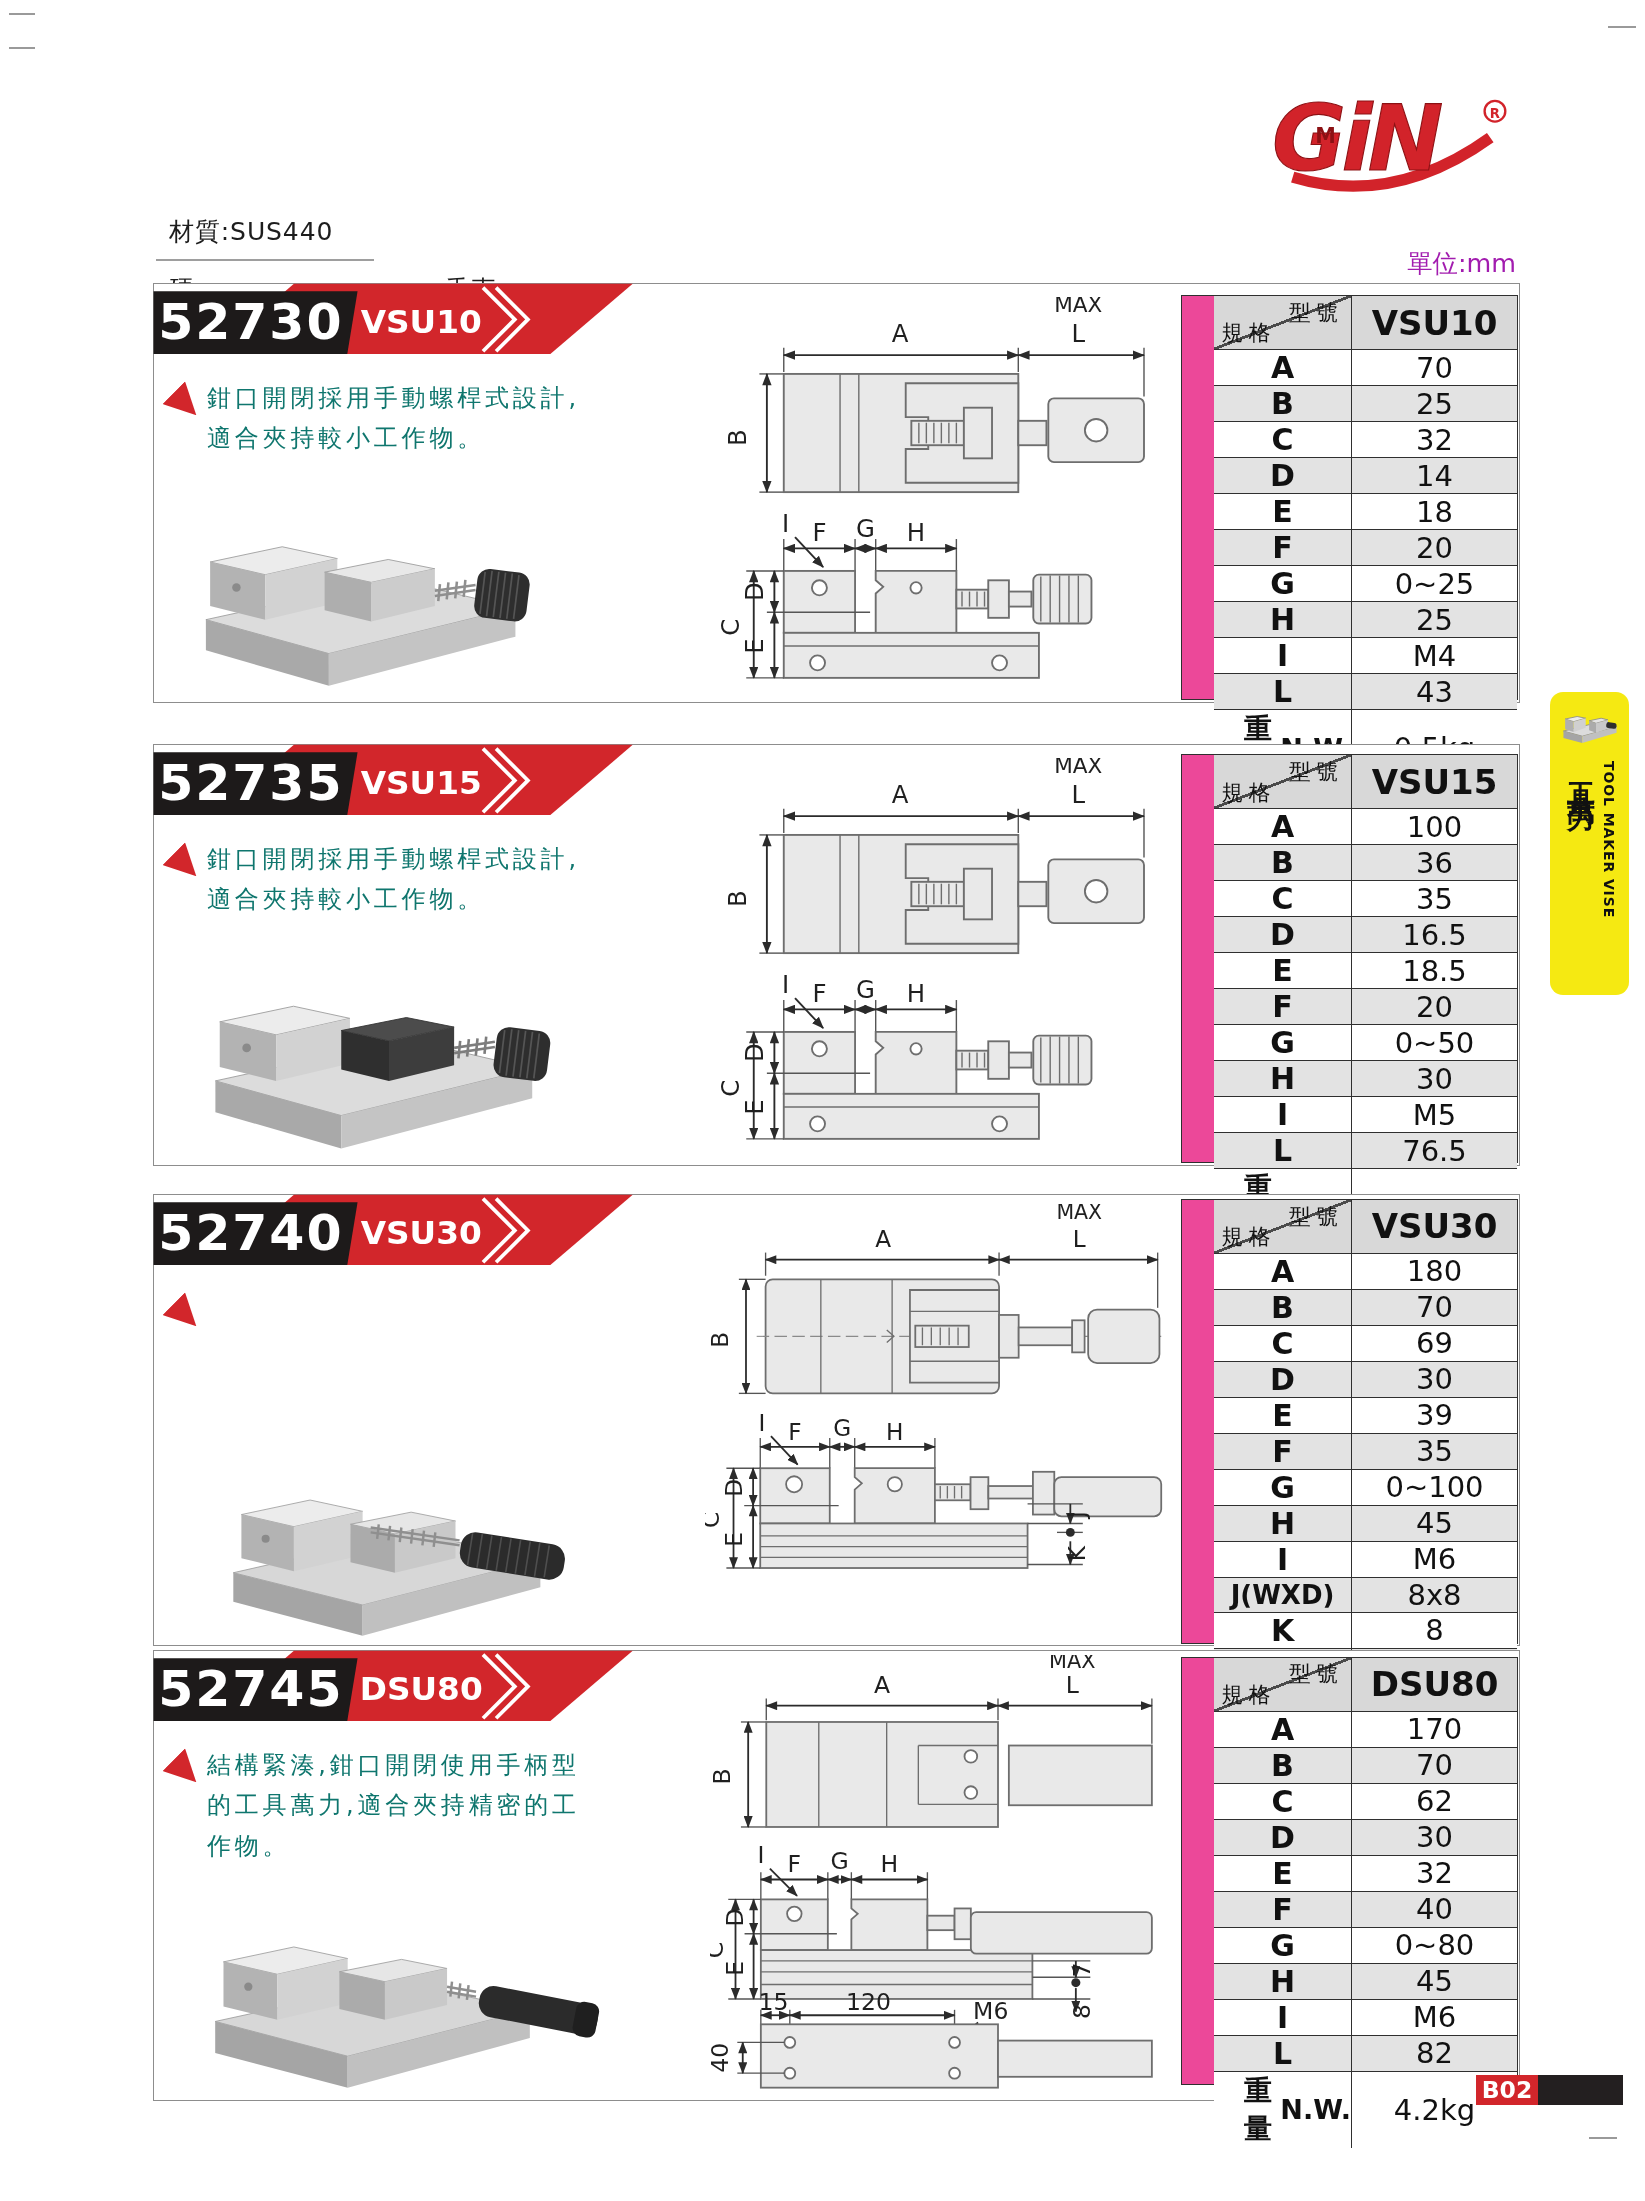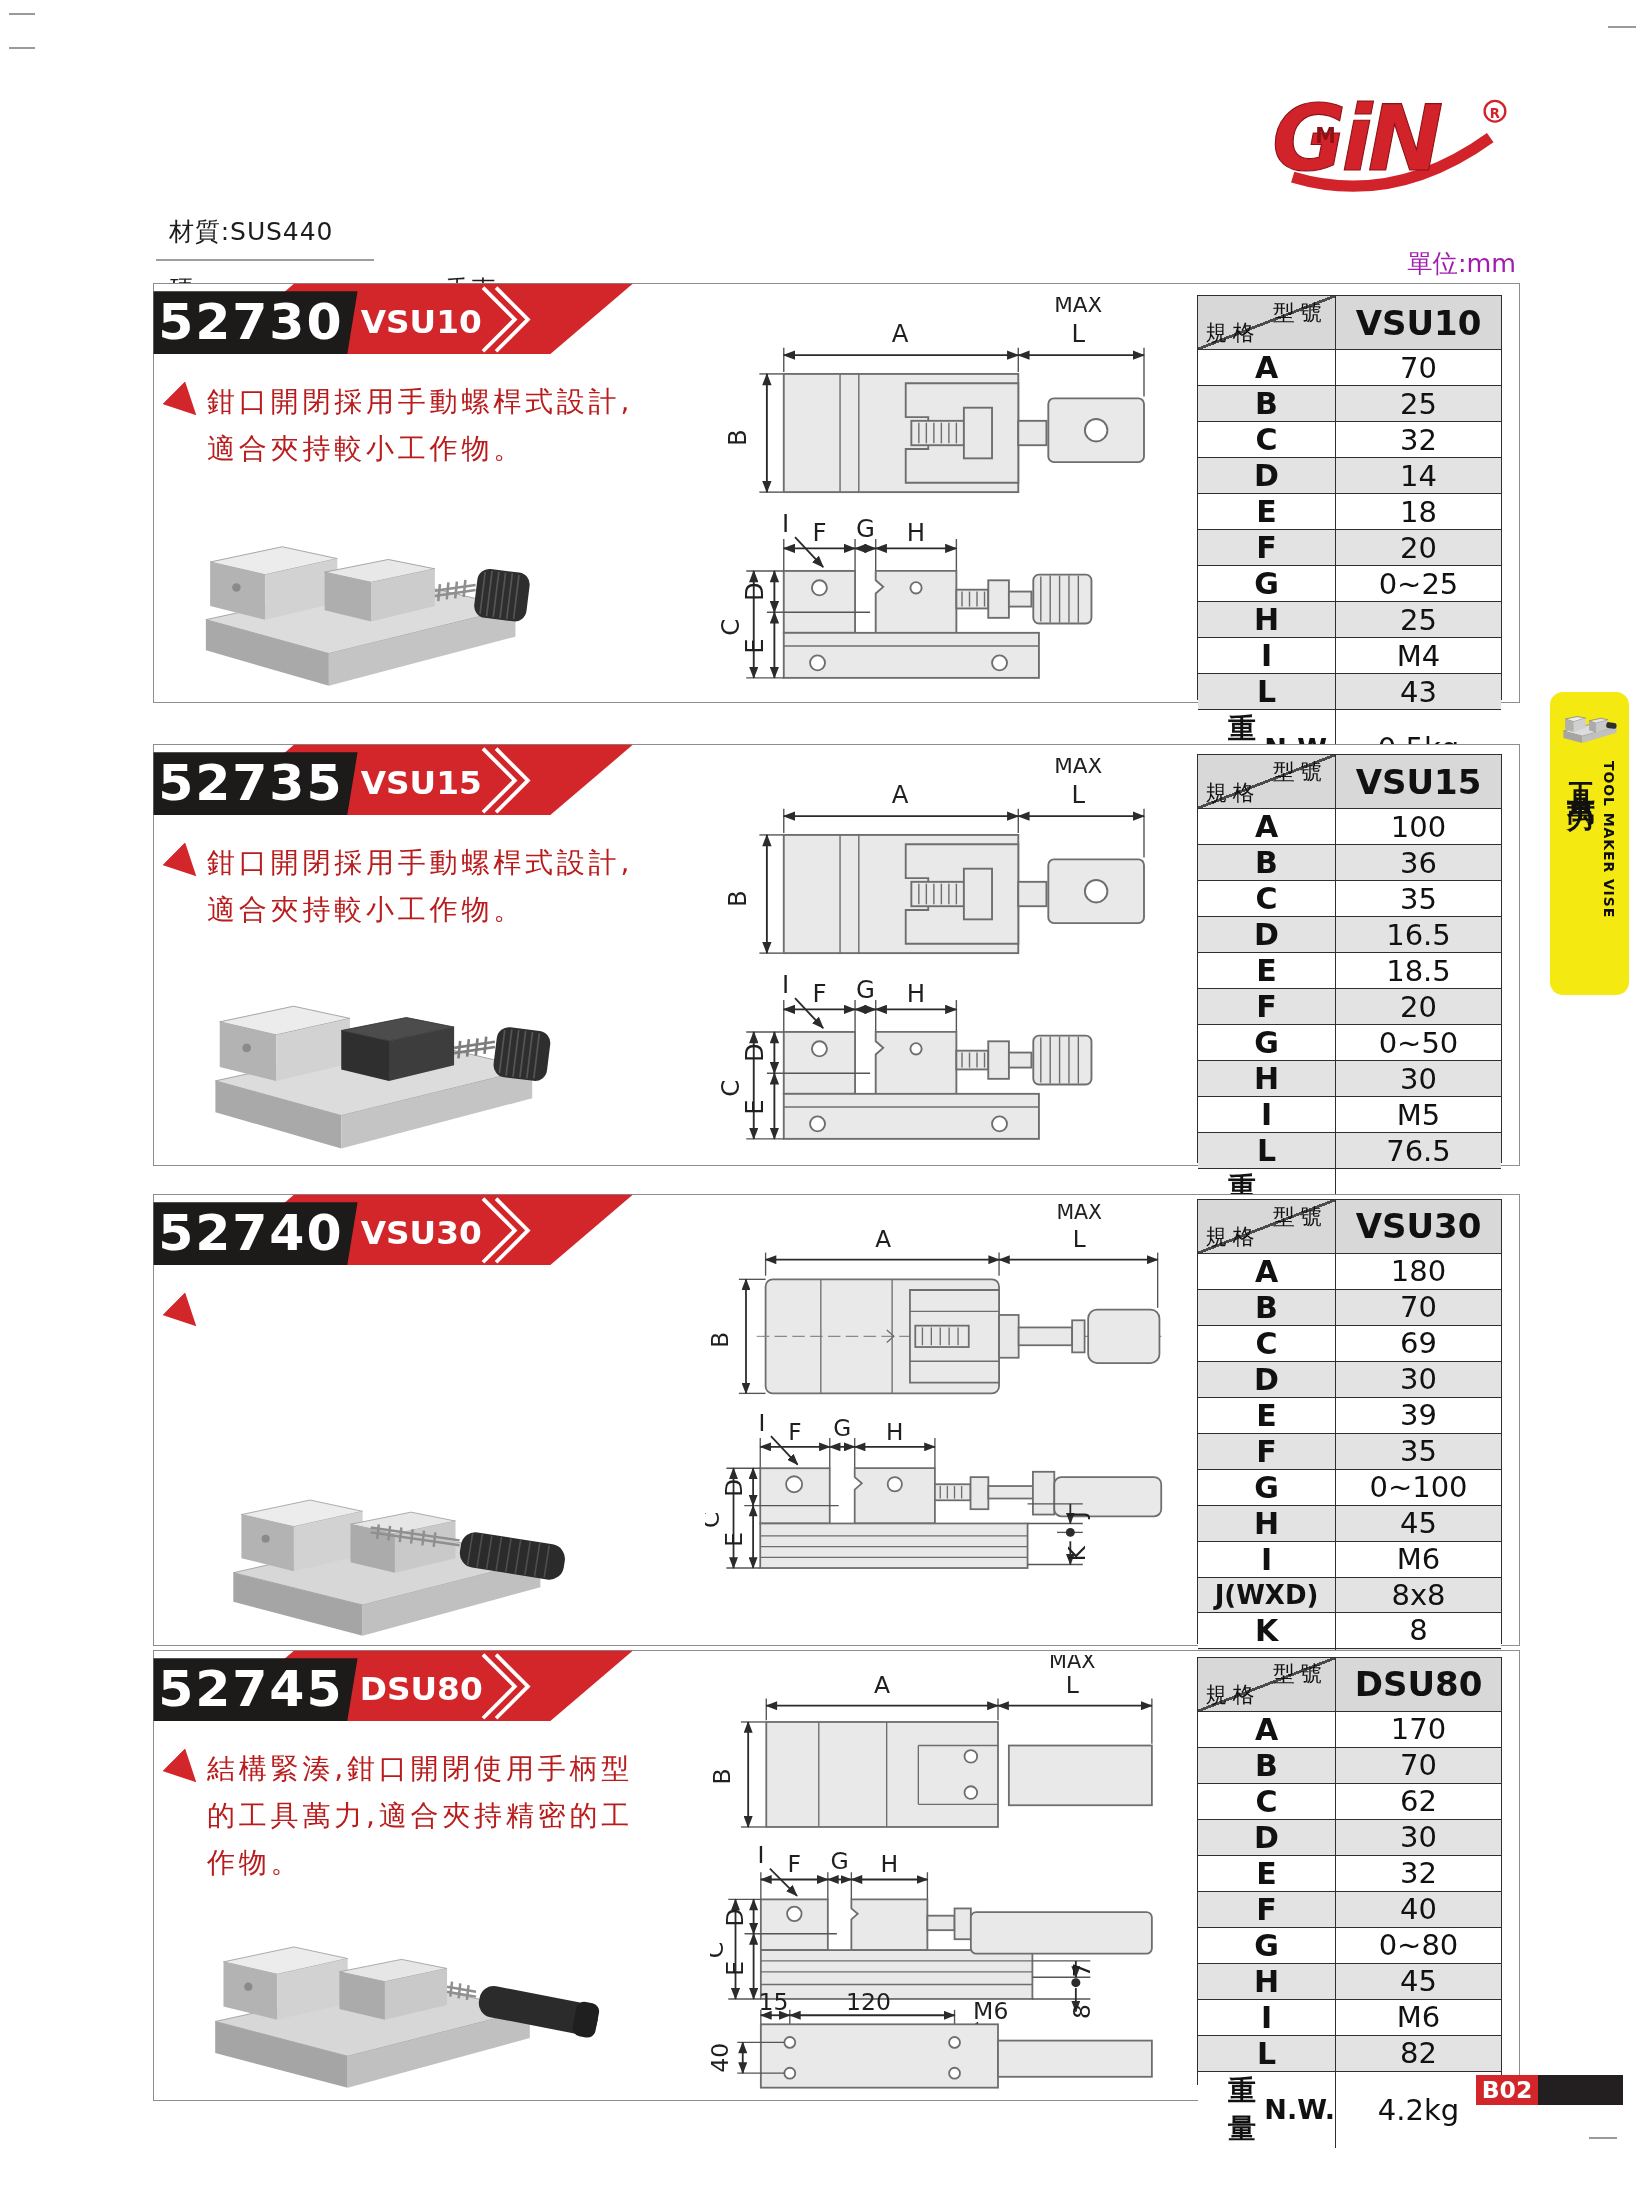"型號" .spec-table { background: #a3a3a3 -> #ec4899; padding-left: none -> 32px; right: 17px -> 1px }
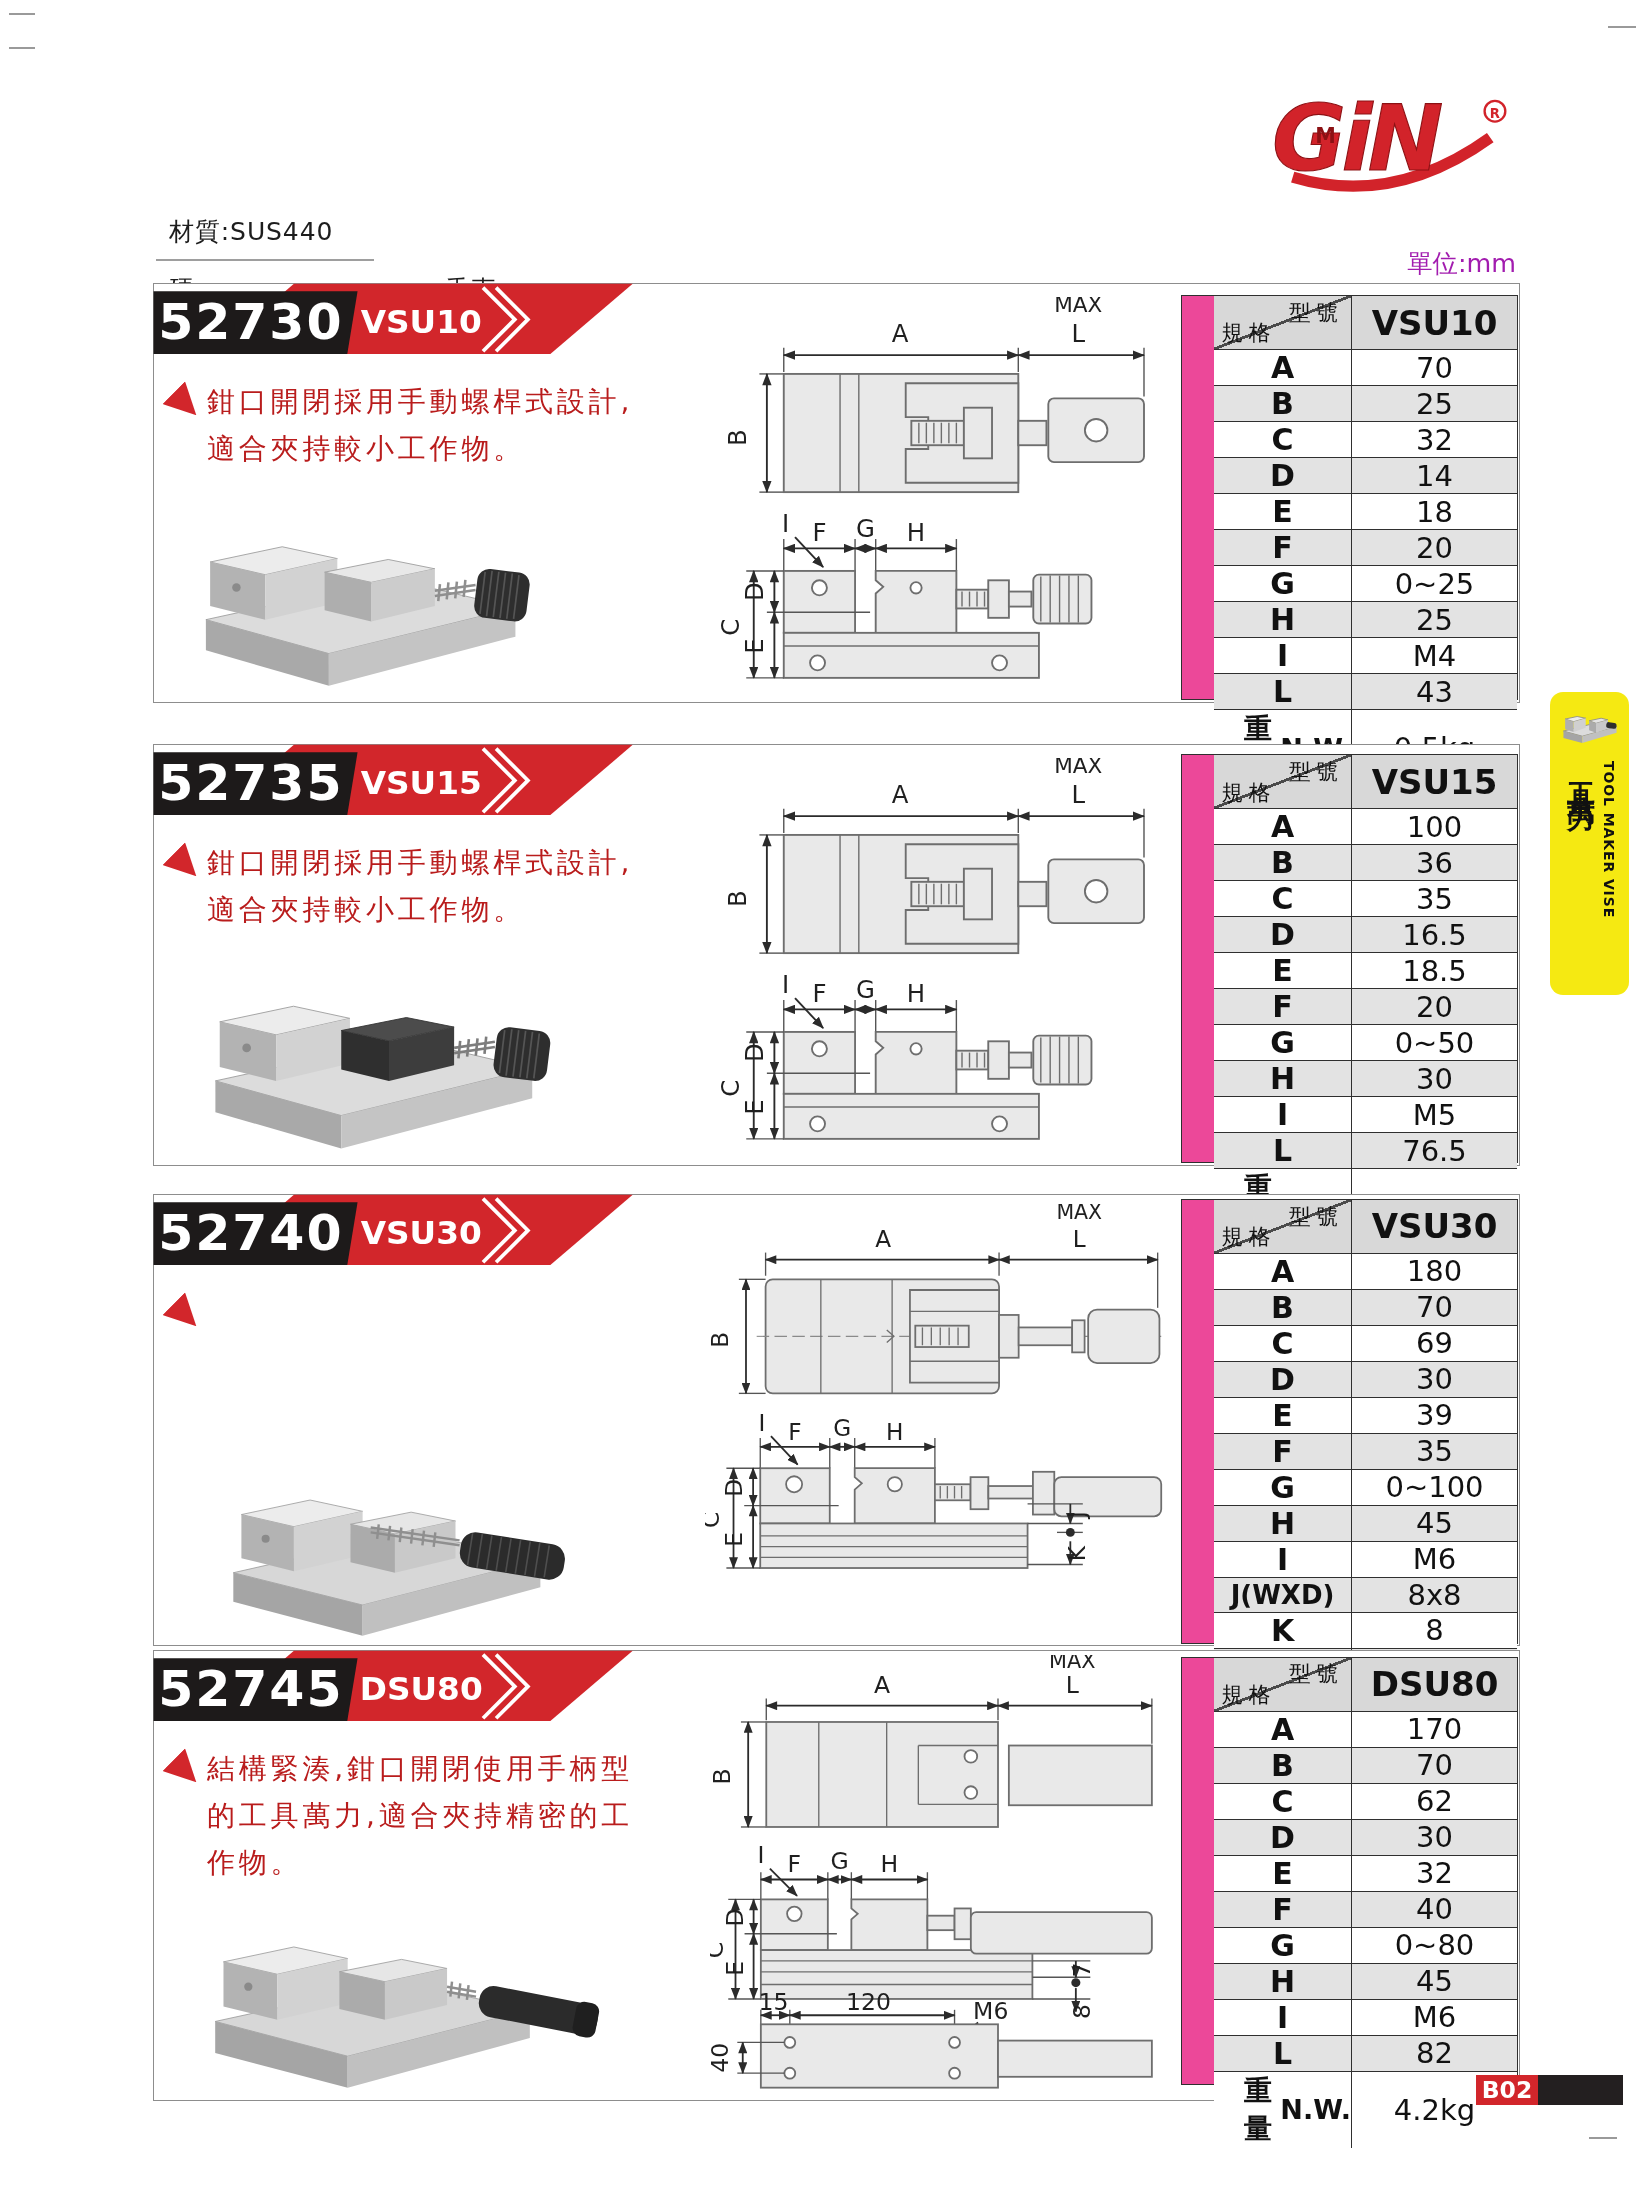"鉗口開閉採用手動螺桿式設計," .desc { color: #b91c1c -> #0f766e; font-size: 28px -> 24px }
